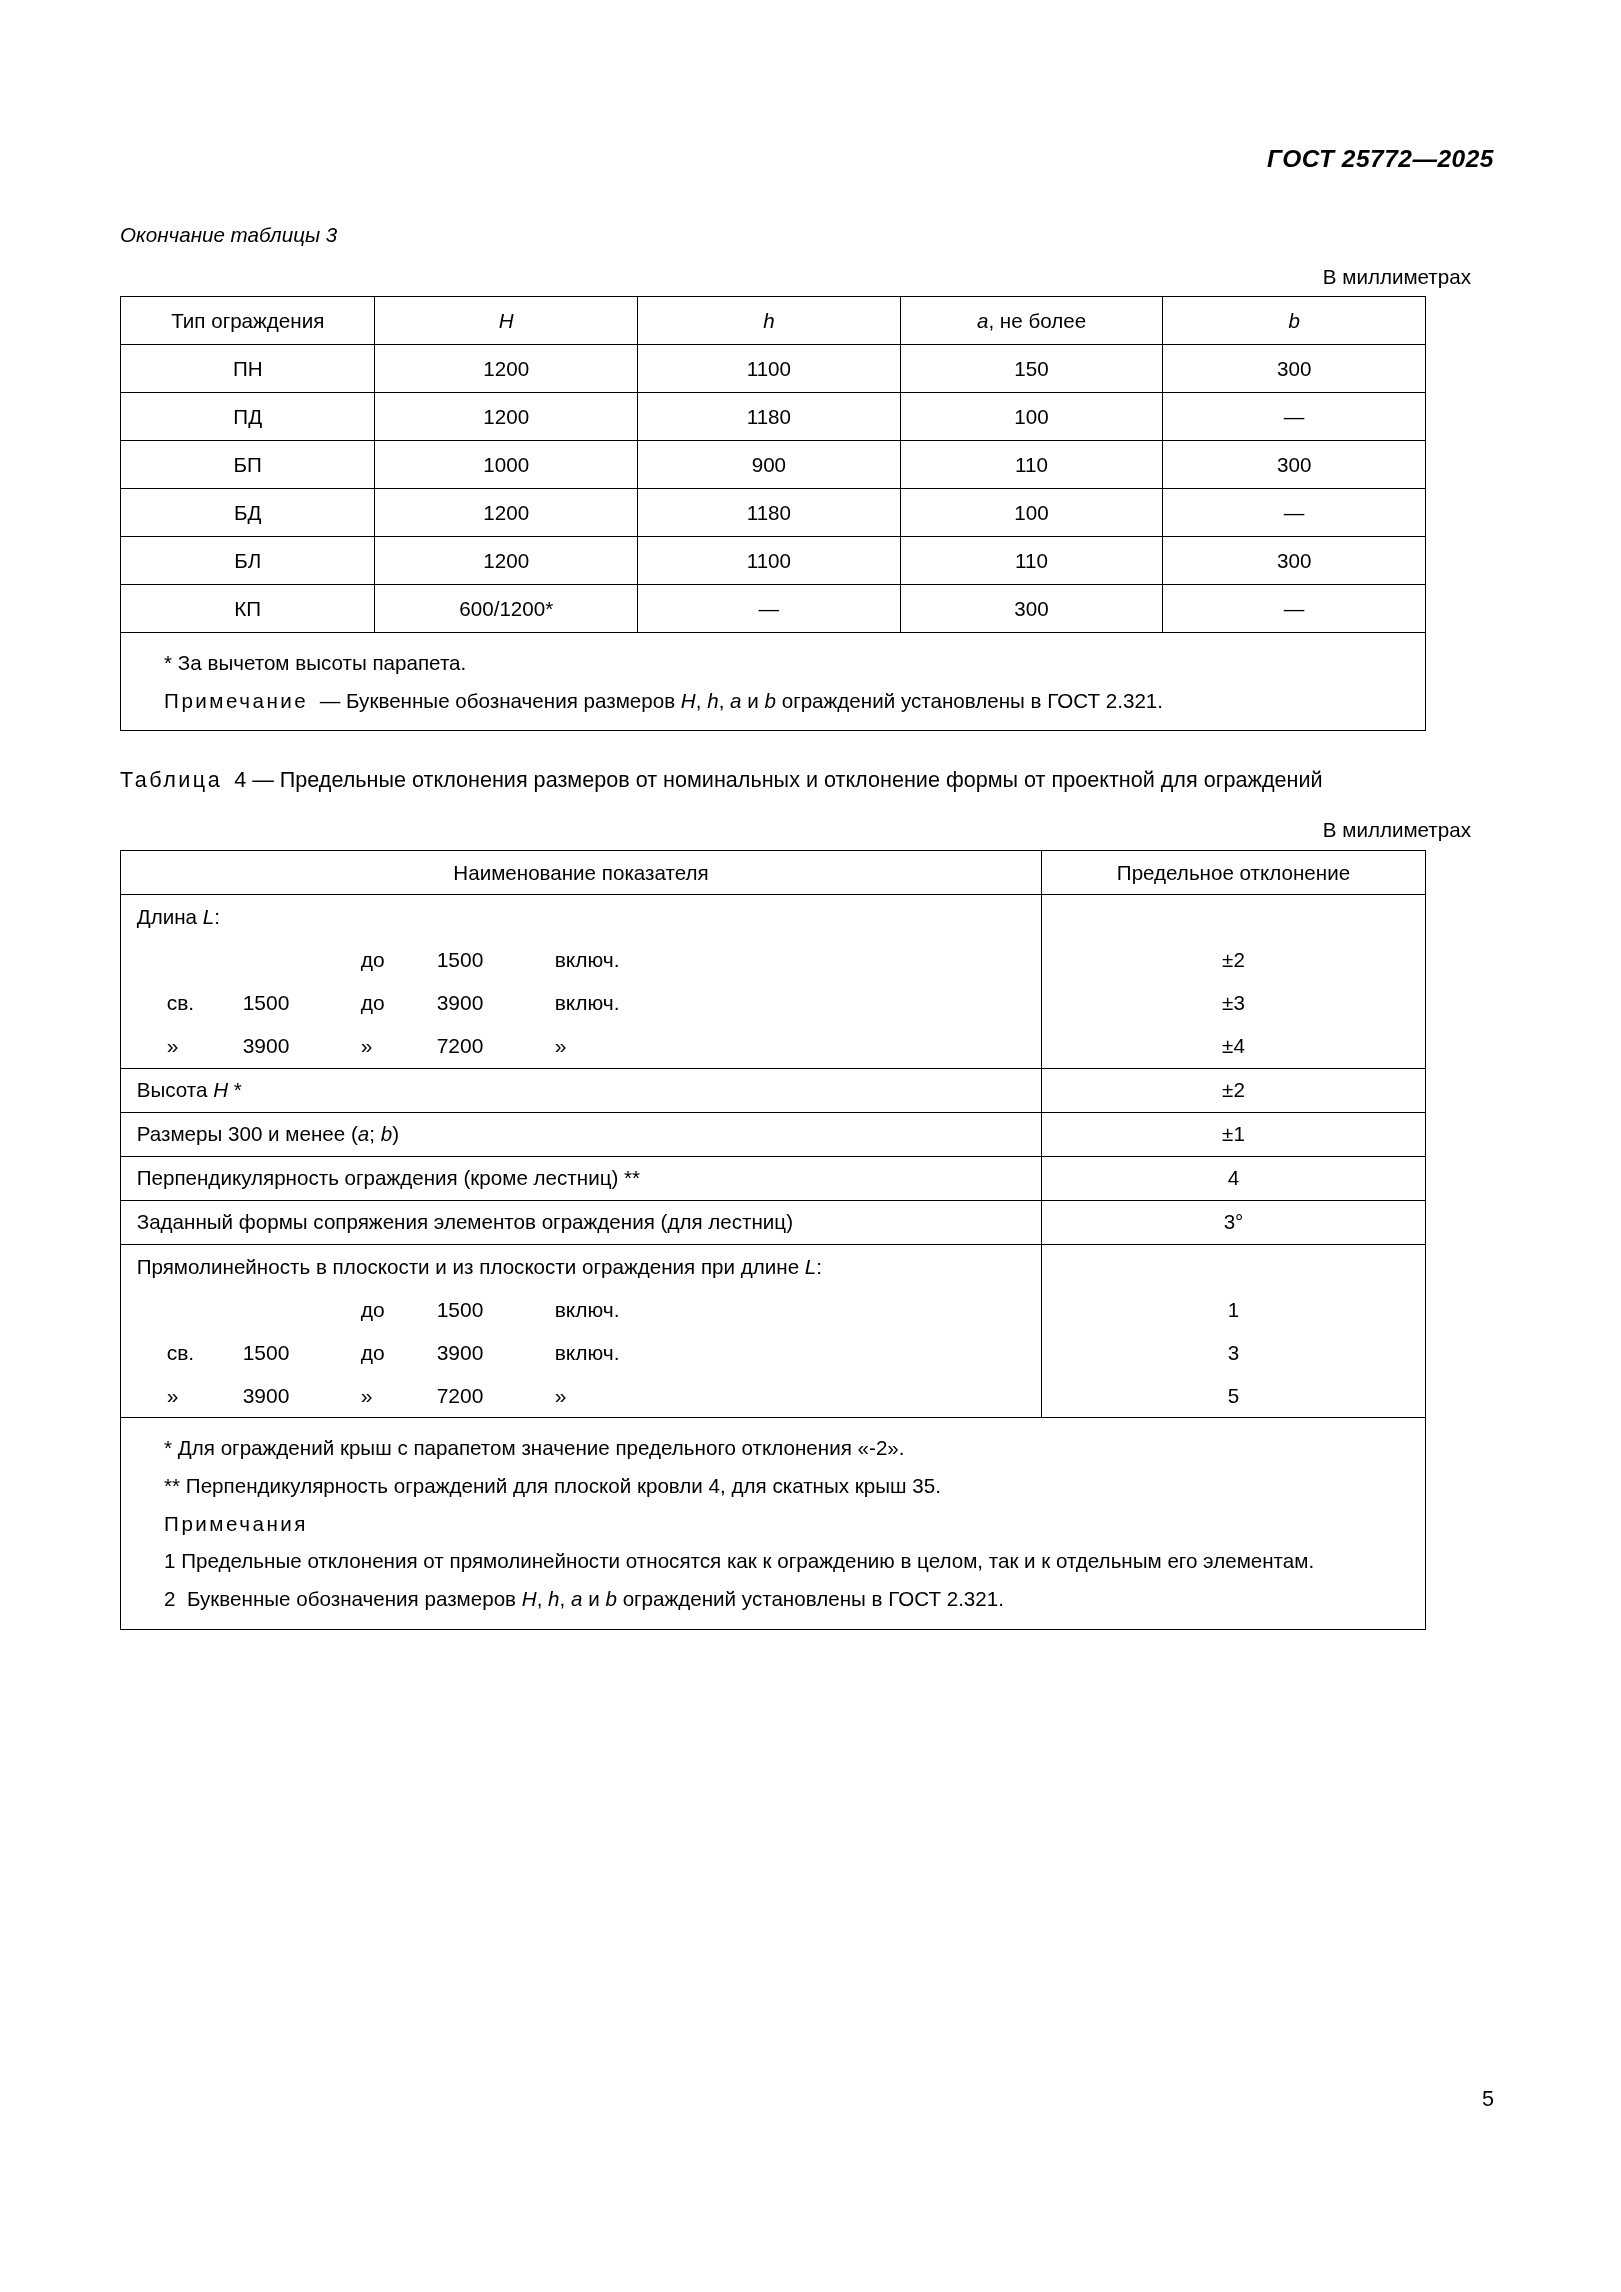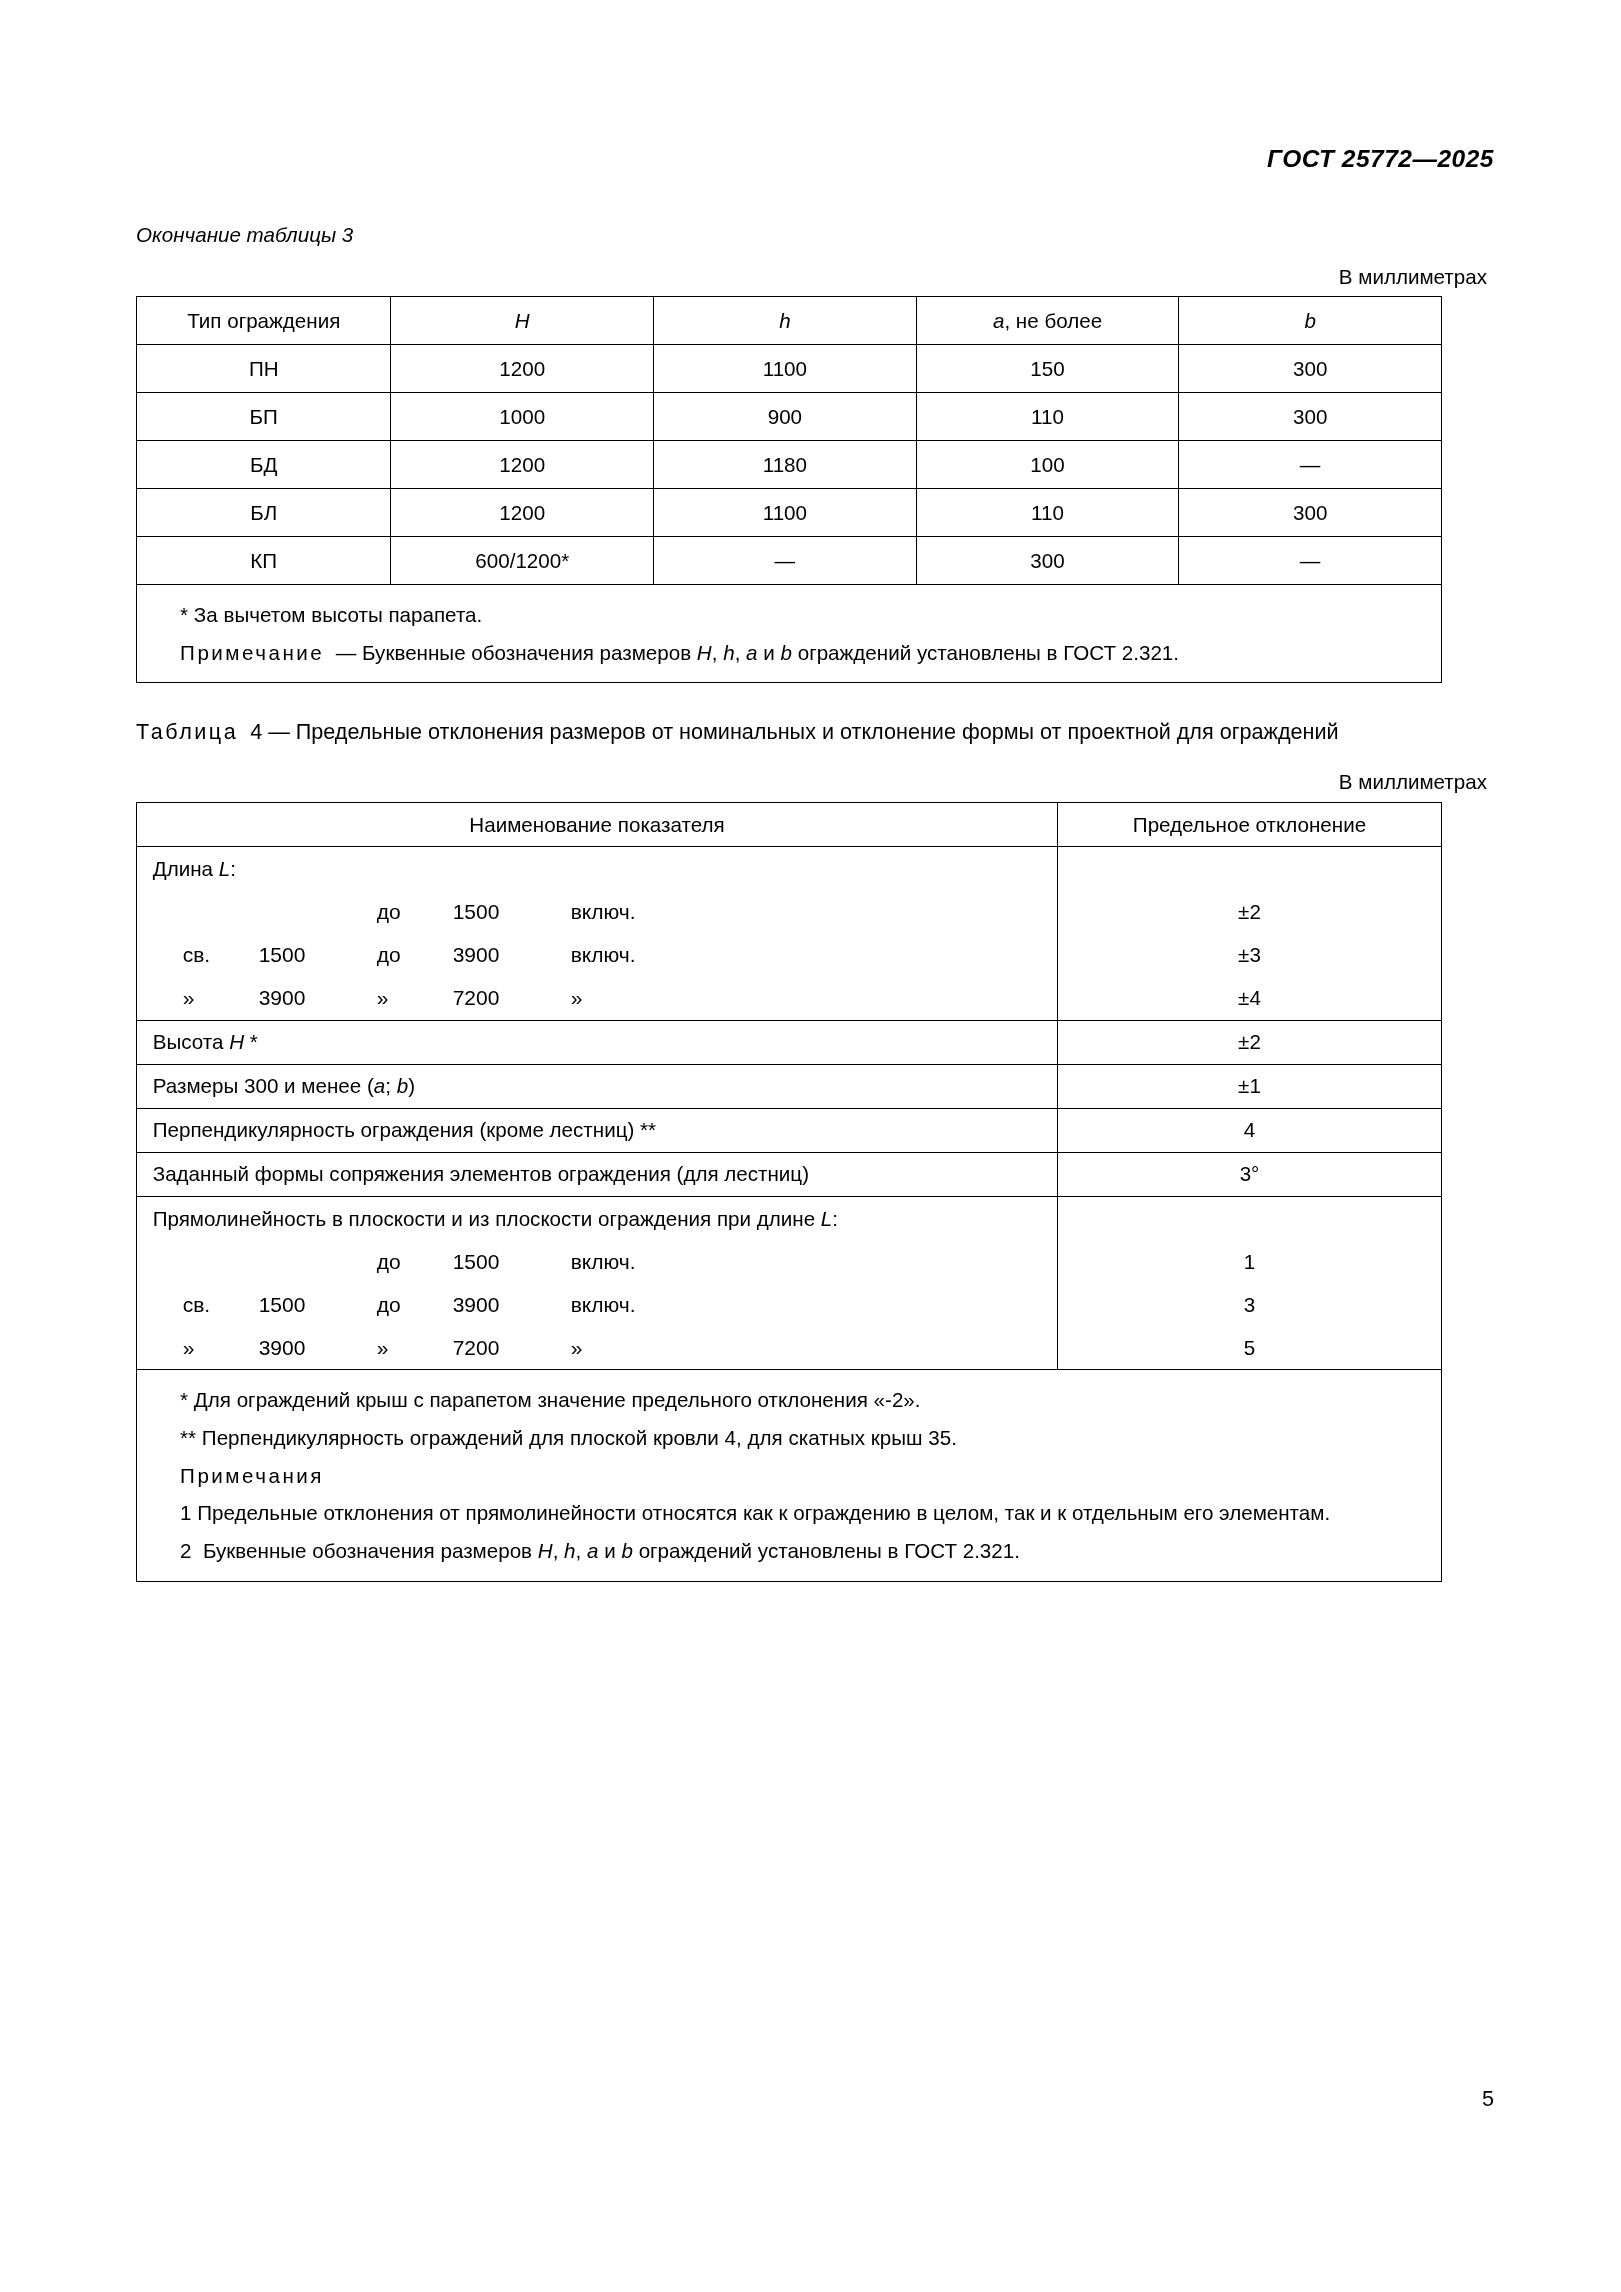"Окончание таблицы 3" .content { left: 136px -> 120px }
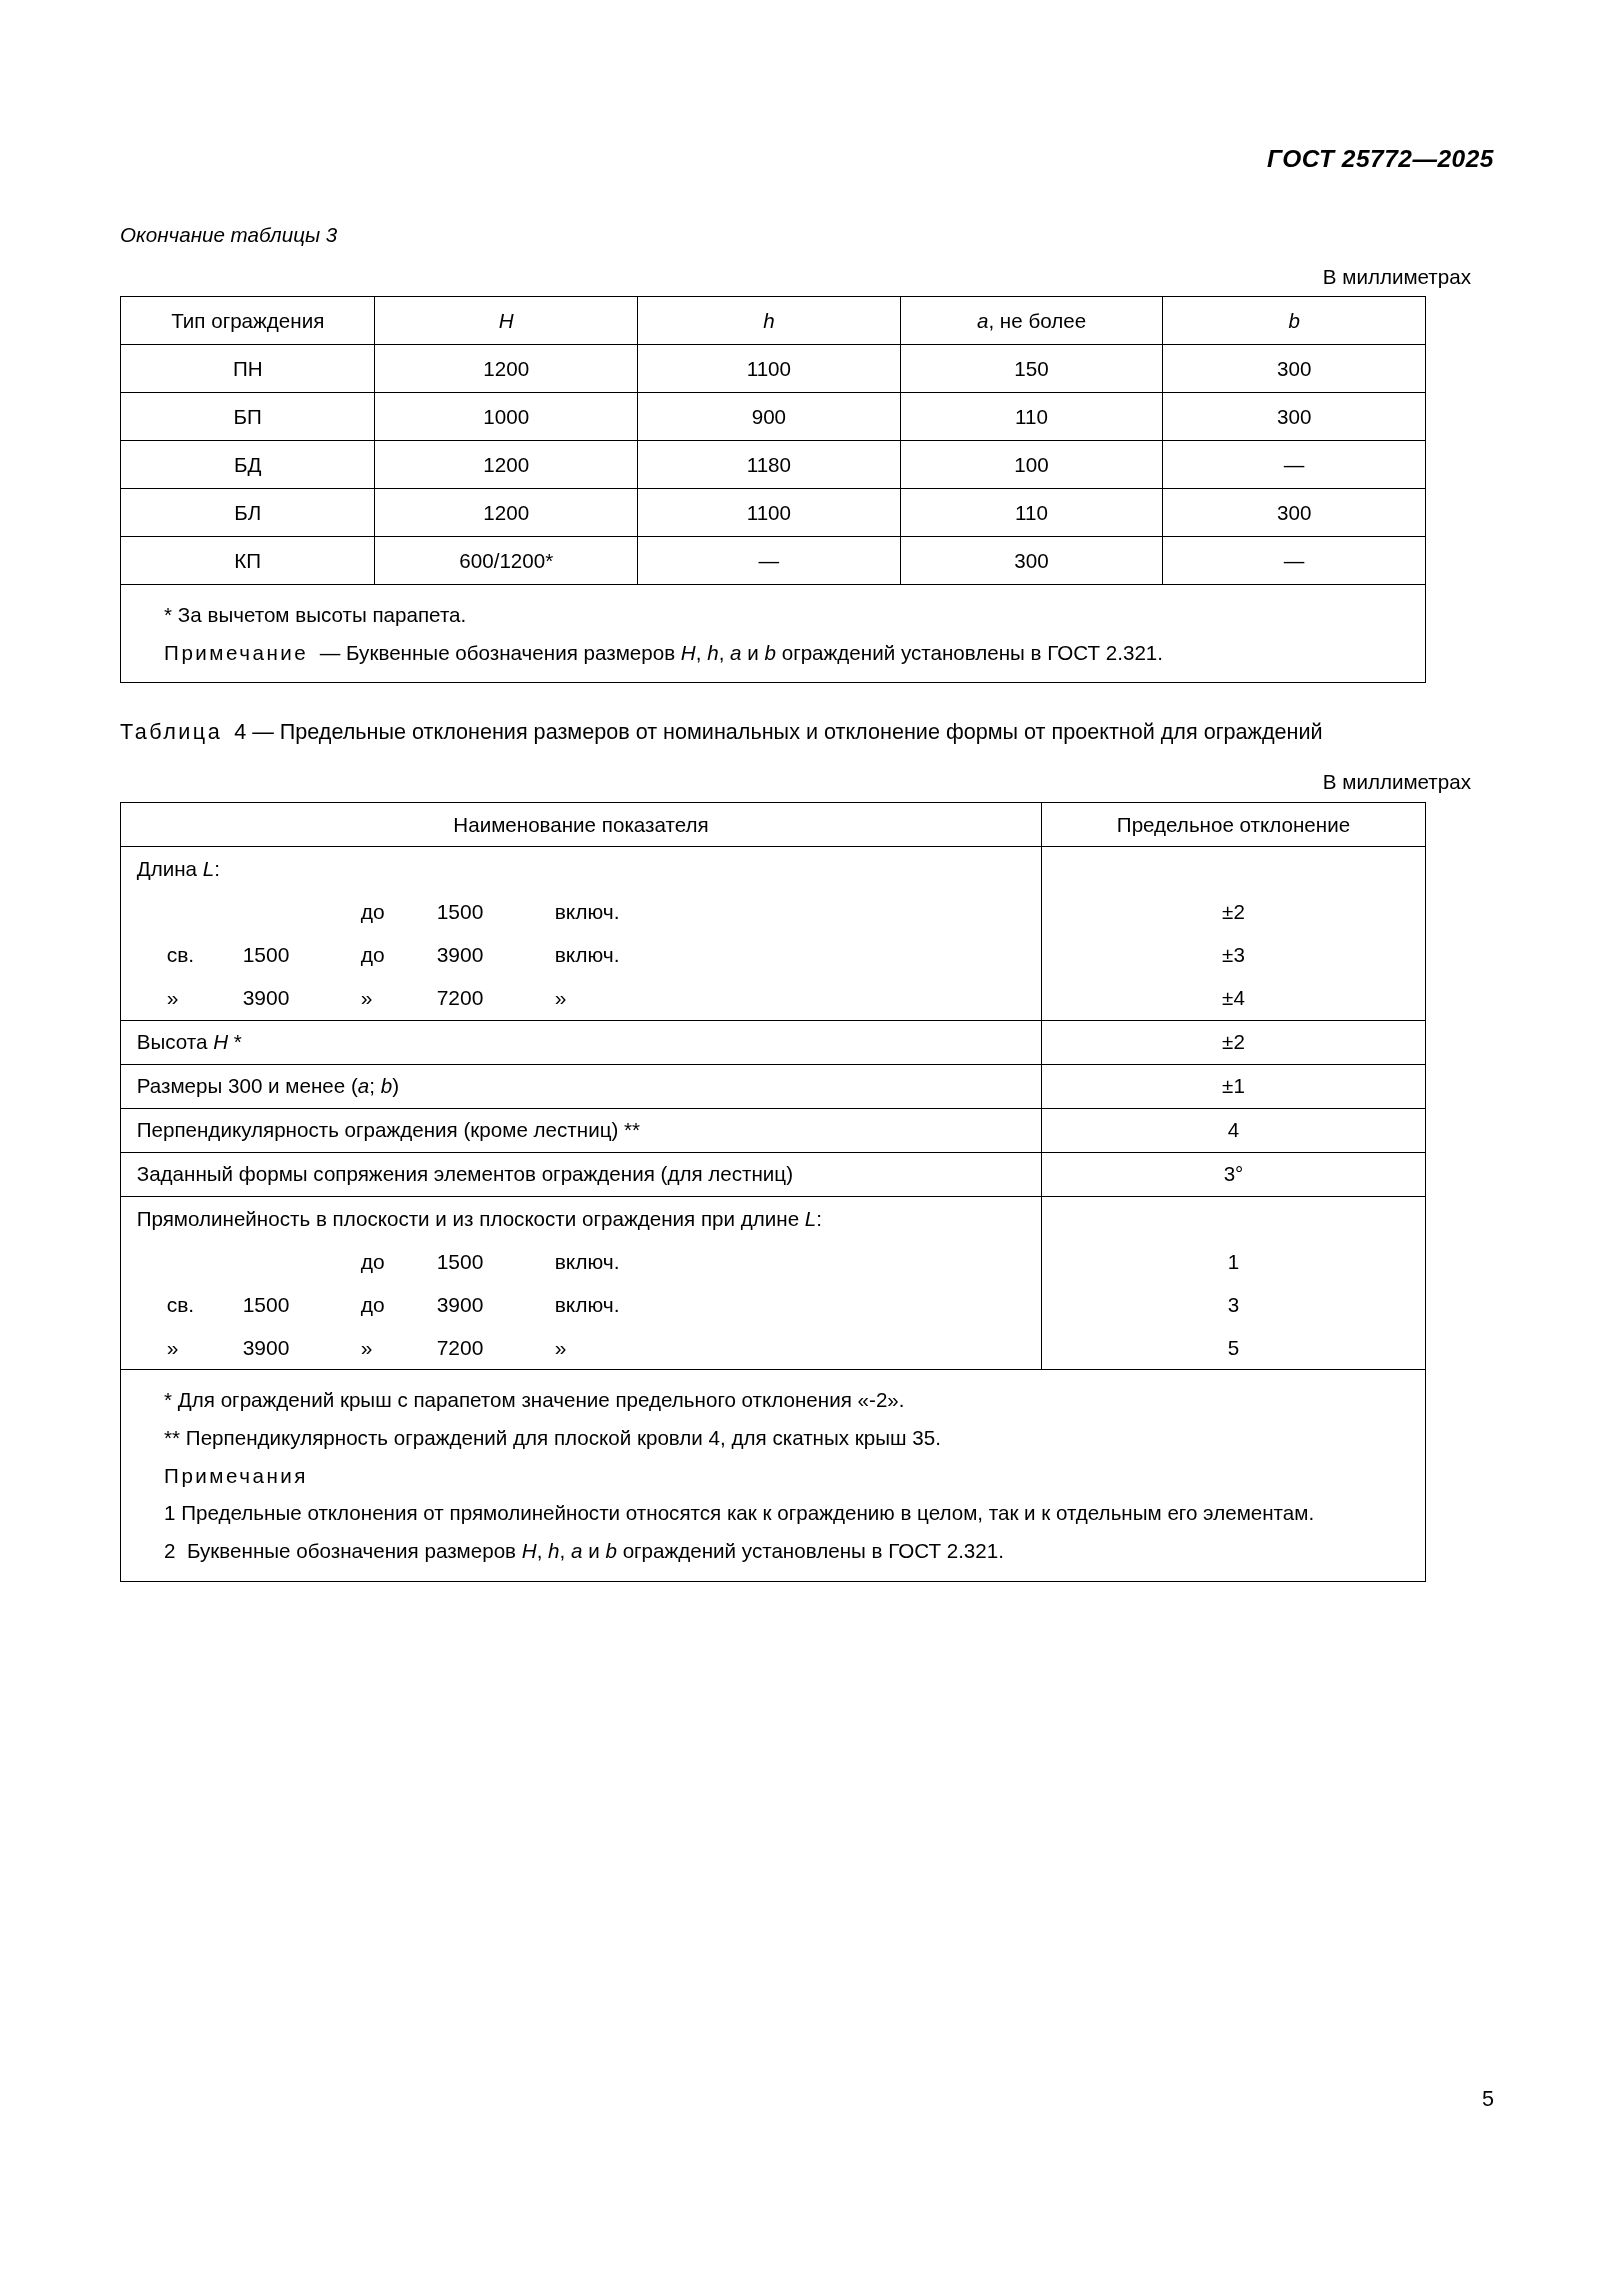"ПД" tr { html: none -> <tr> <td>ПД</td> <td>1200</td> <td>1180</td> <td>100</td> <td>—</td> </tr> }
